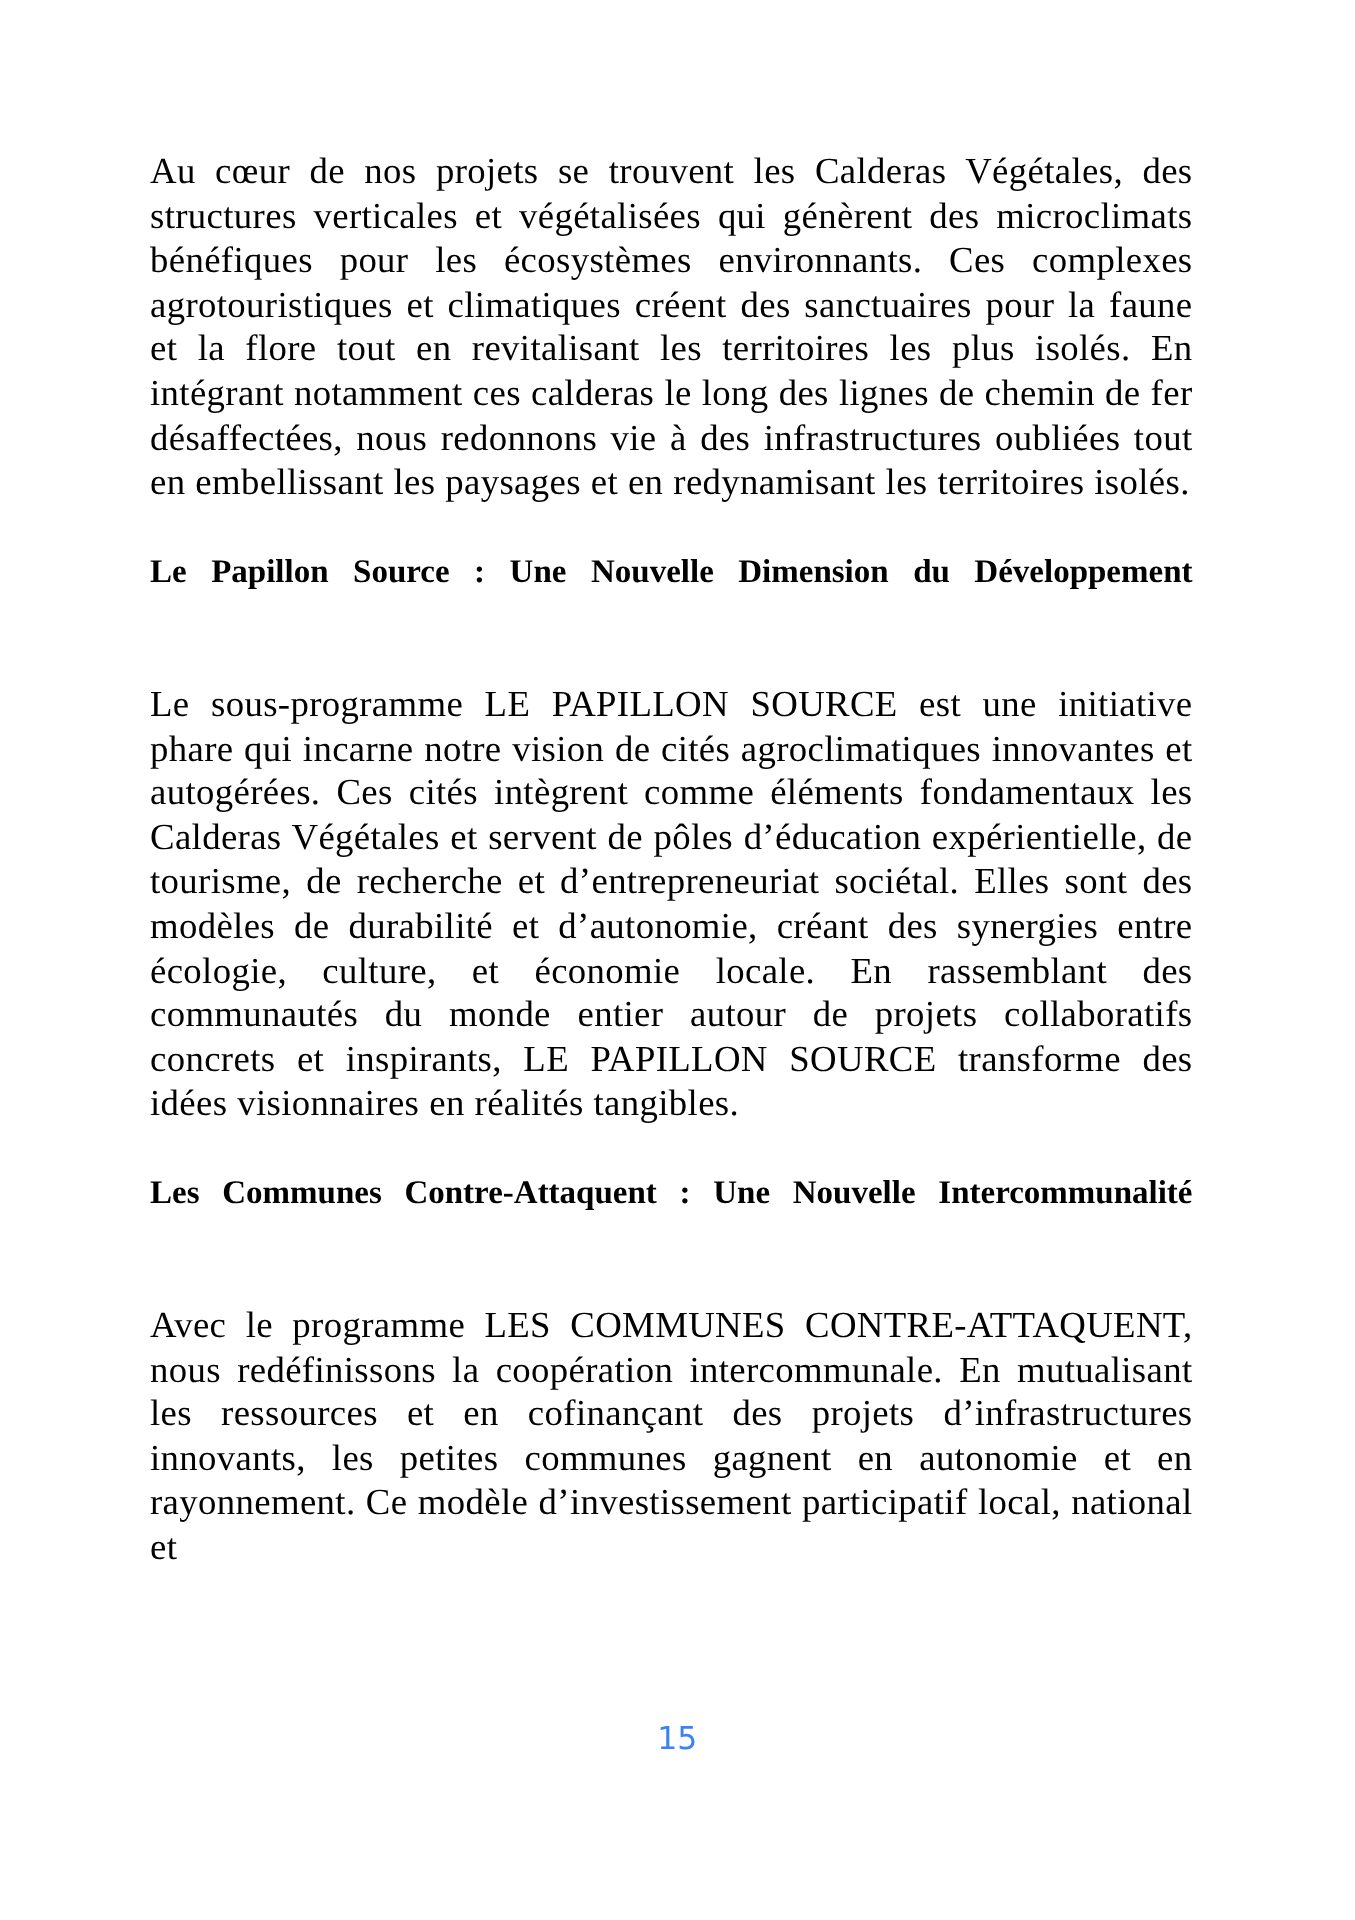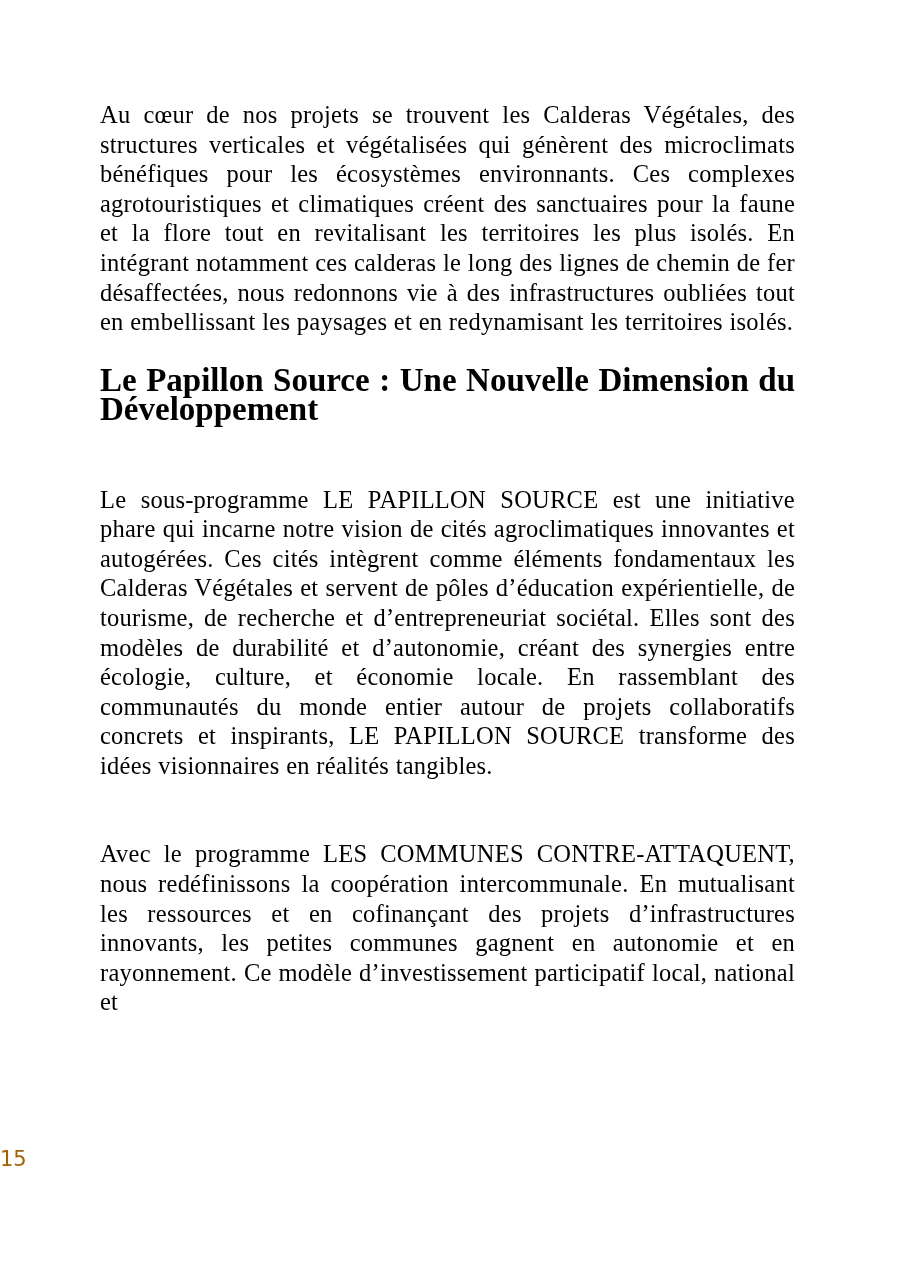"Le Papillon Source : Une" .sec-heading { font-size: 33px -> 22px }
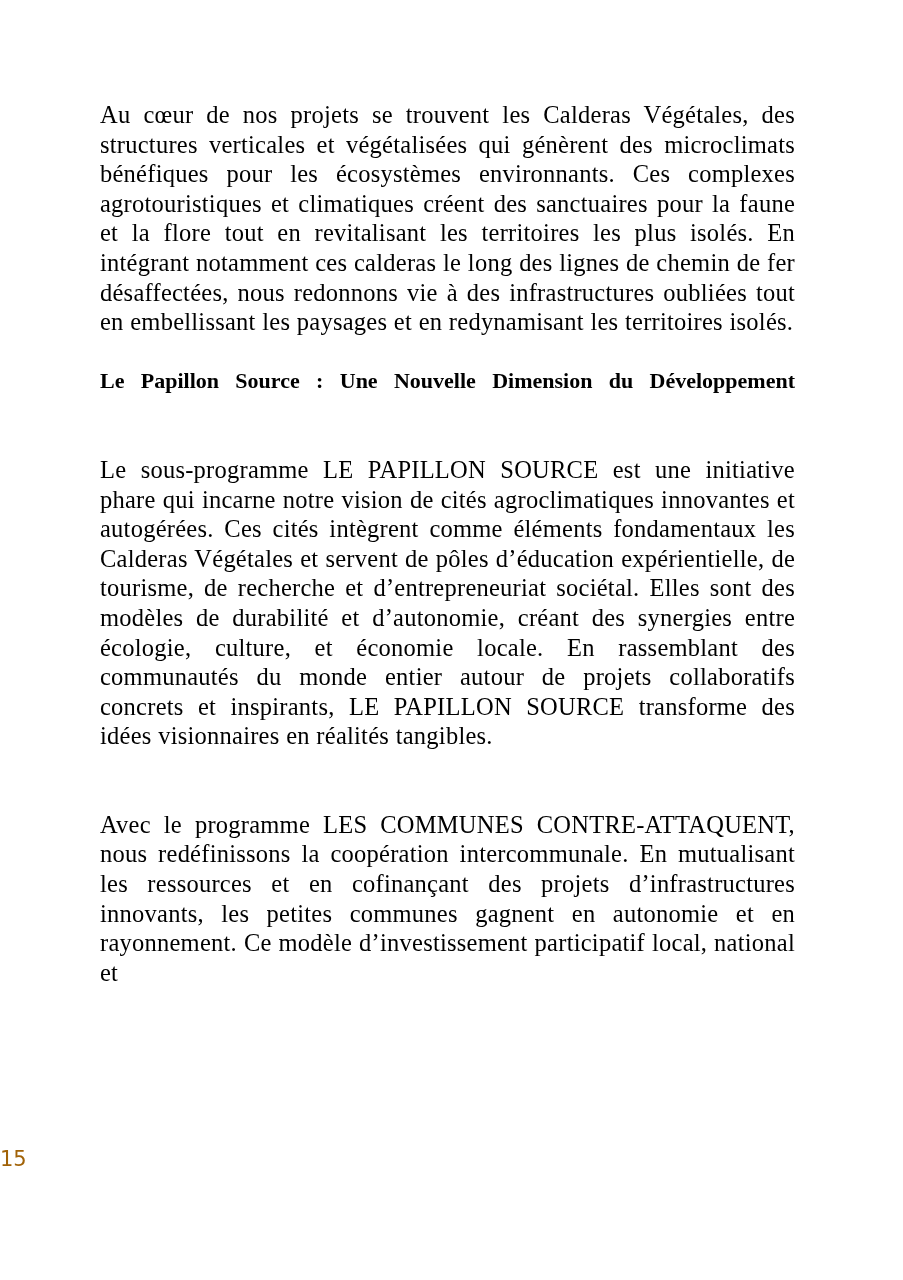"Les Communes Contre-Attaquent : Une" h2.sec-heading { html: none -> <h2>Les Communes Contre-Attaquent : Une Nouvelle Intercommunalité</h2> }
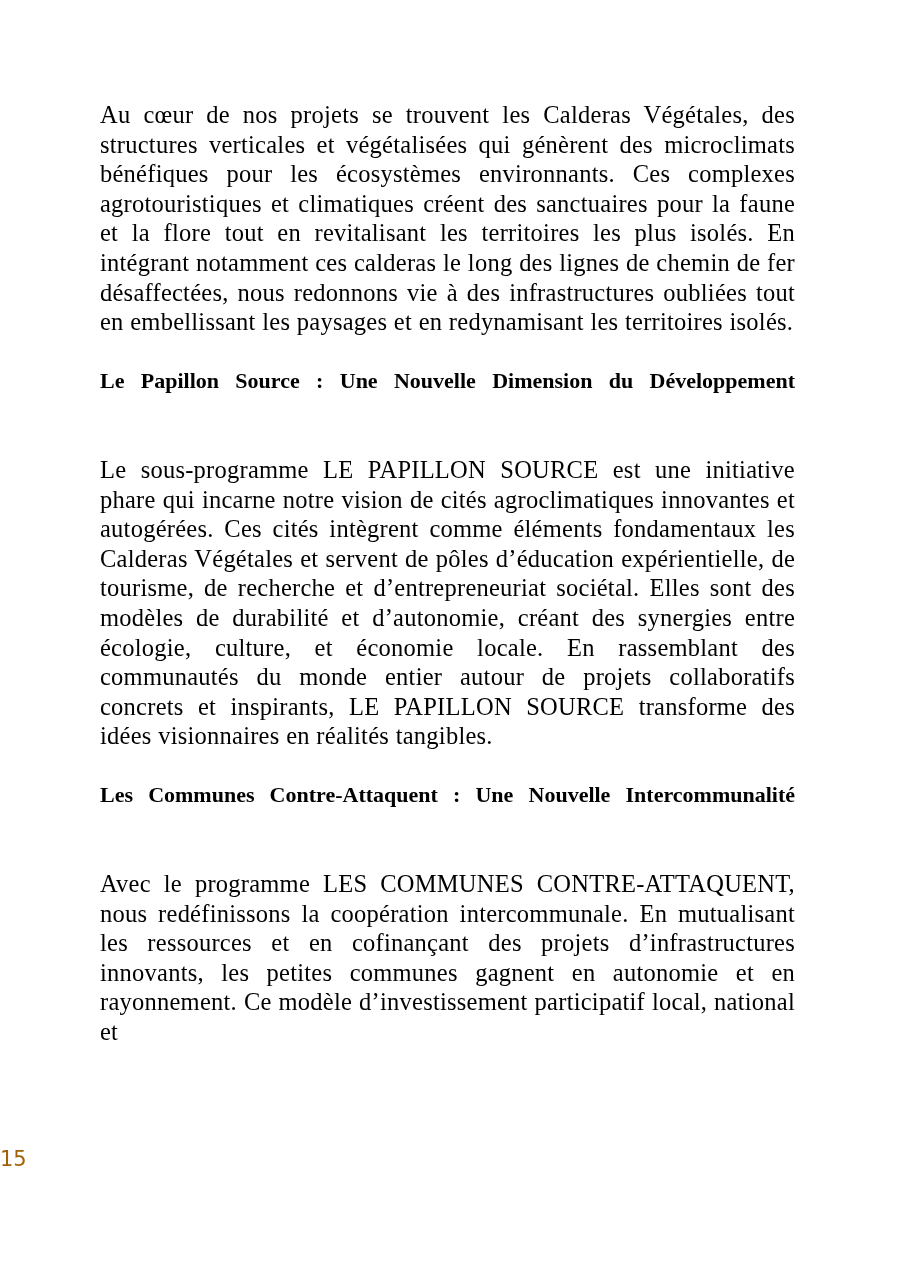"15" .page-number { color: #a16207 -> #3b82f6; text-align: none -> center }
